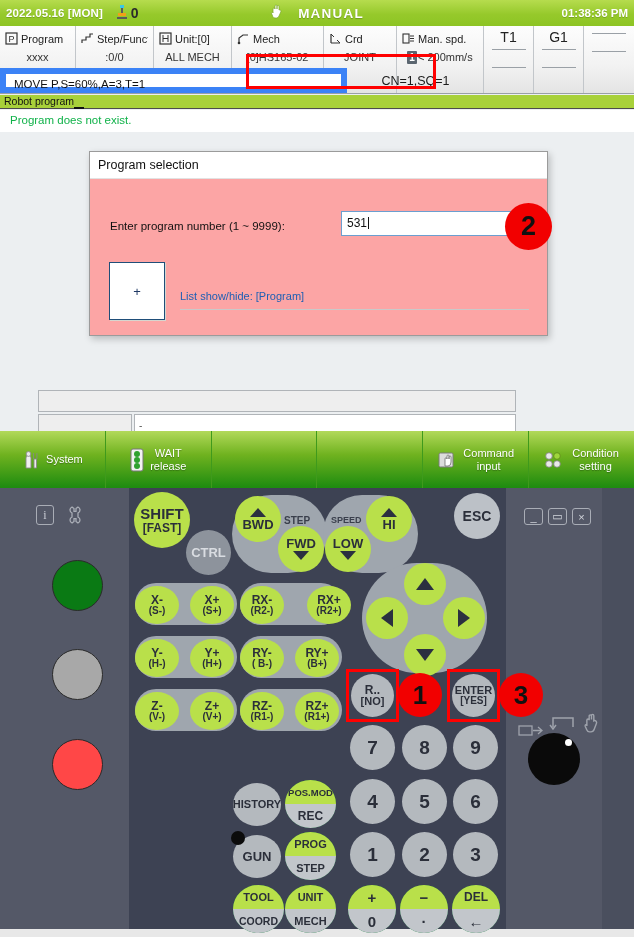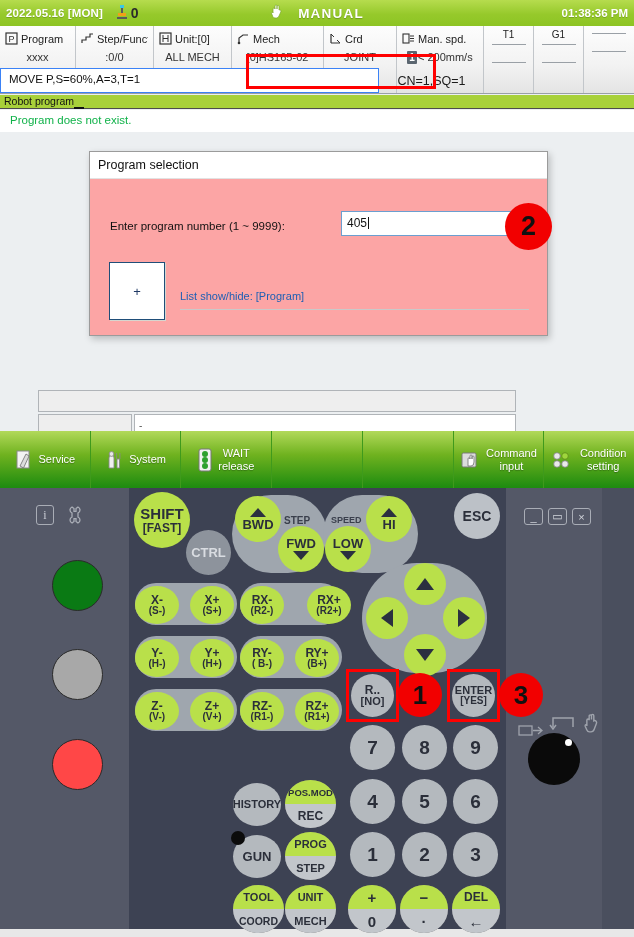"T1" .tcell .lab { font-size: 10px -> 14px }
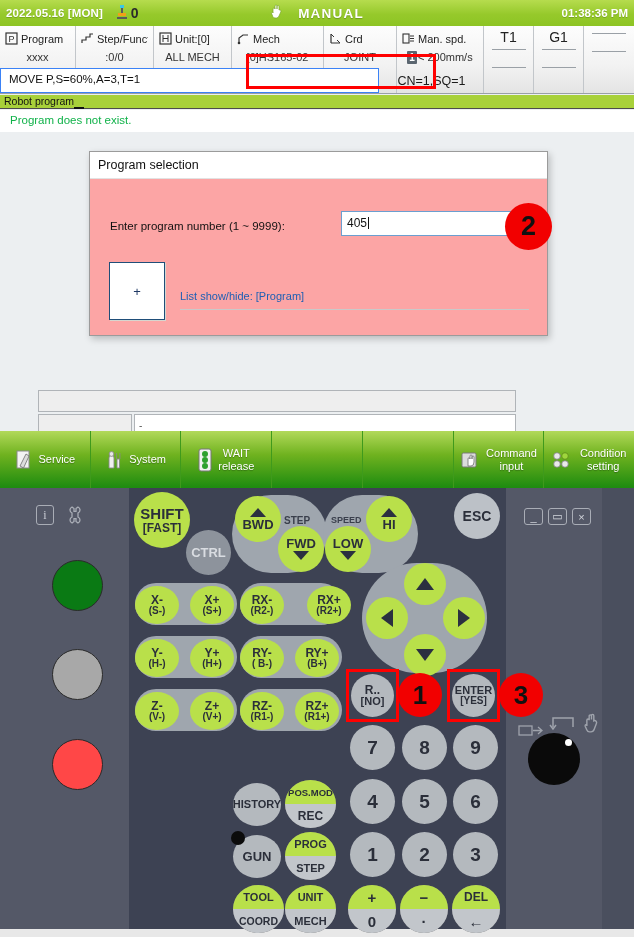"MOVE P,S=60%,A=3,T=1" .cmdbox { border: 1px solid #3b82f6 -> 6px solid #3b82f6; width: 379px -> 347px }
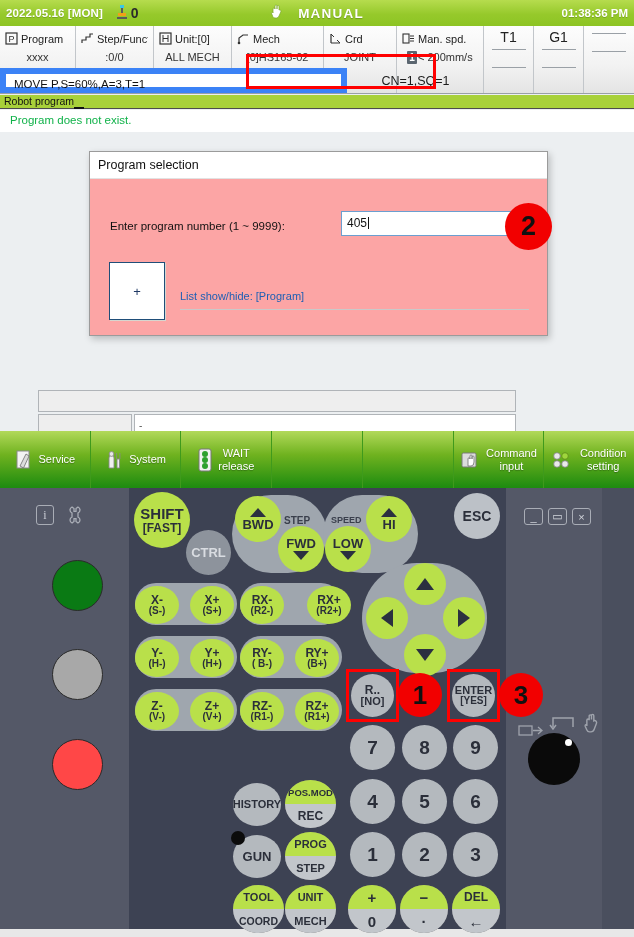"405" span { text: 405 -> 531 }
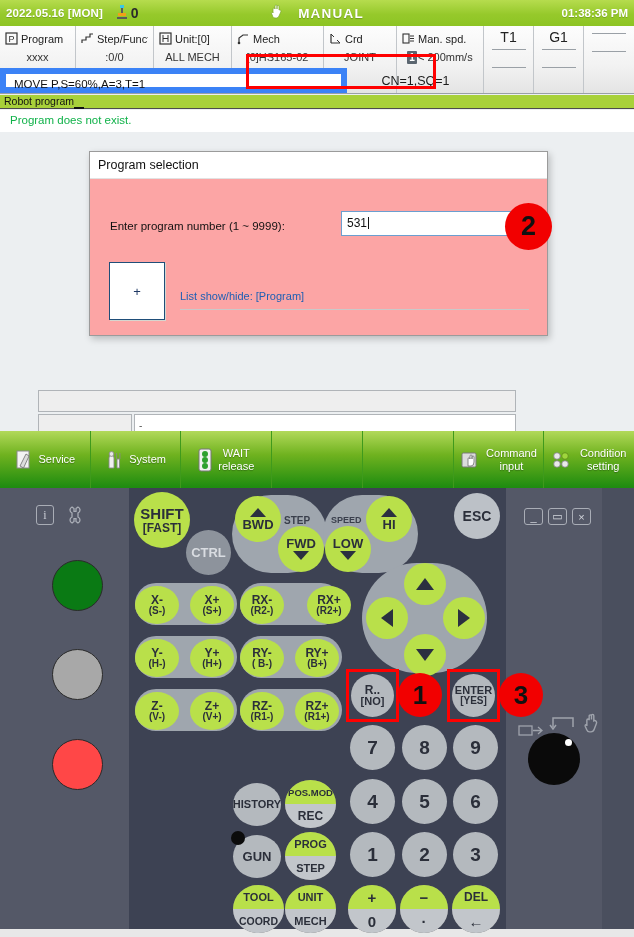"Service" div.ftb { html: <div> <svg> <rect></rect> <path></path> </svg> <span>Service</span> </div> -> none }
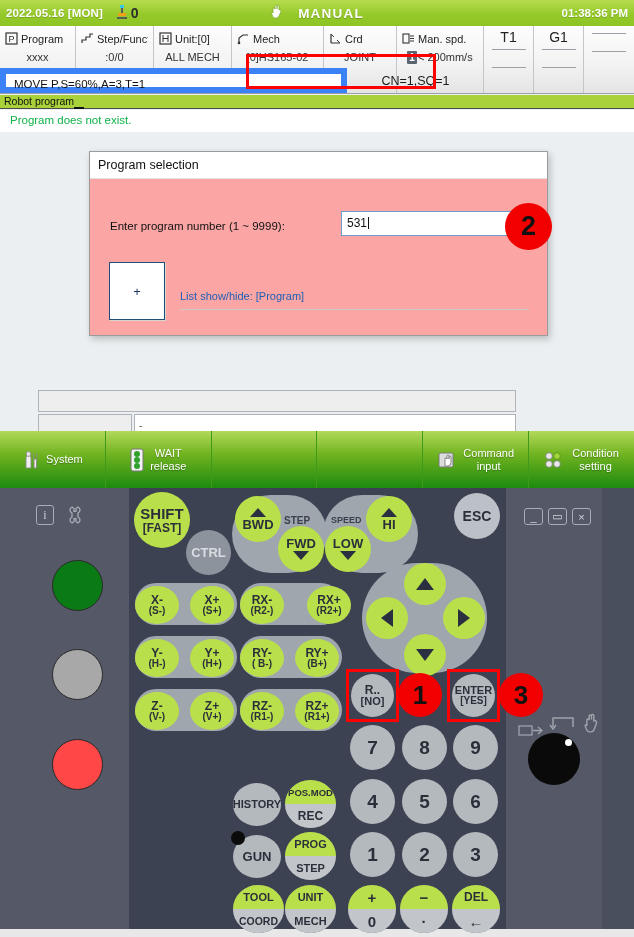"POS.MOD" .split { background: #737373 -> #15803d }
